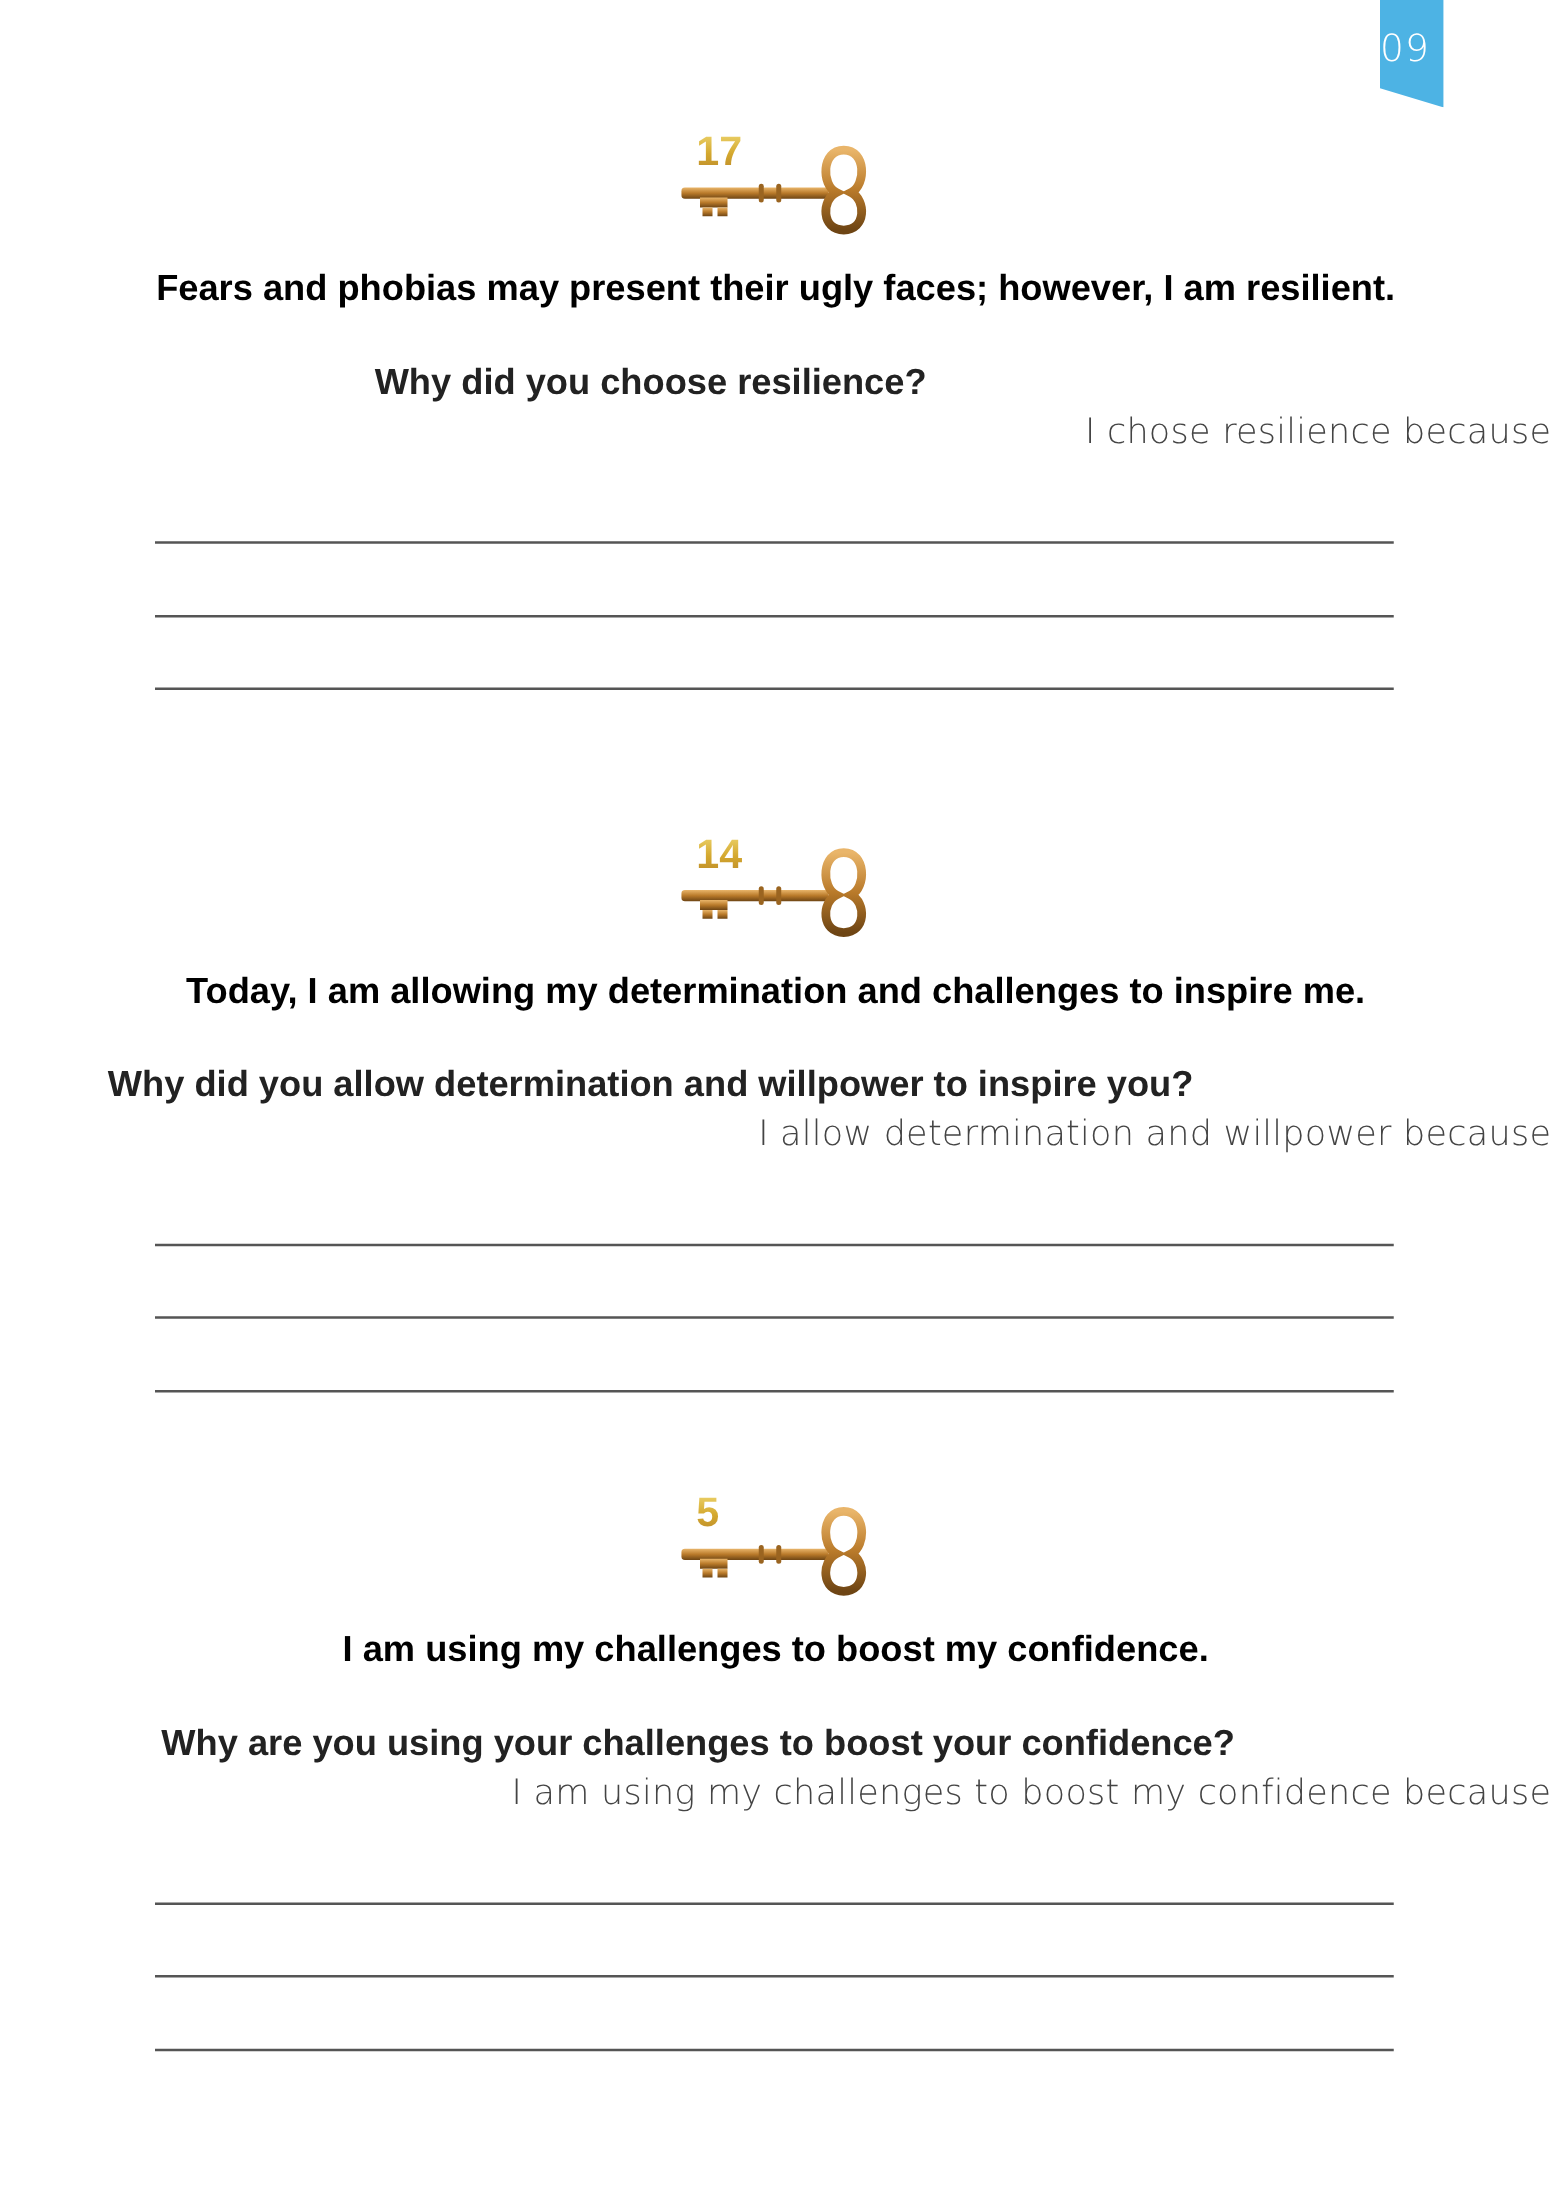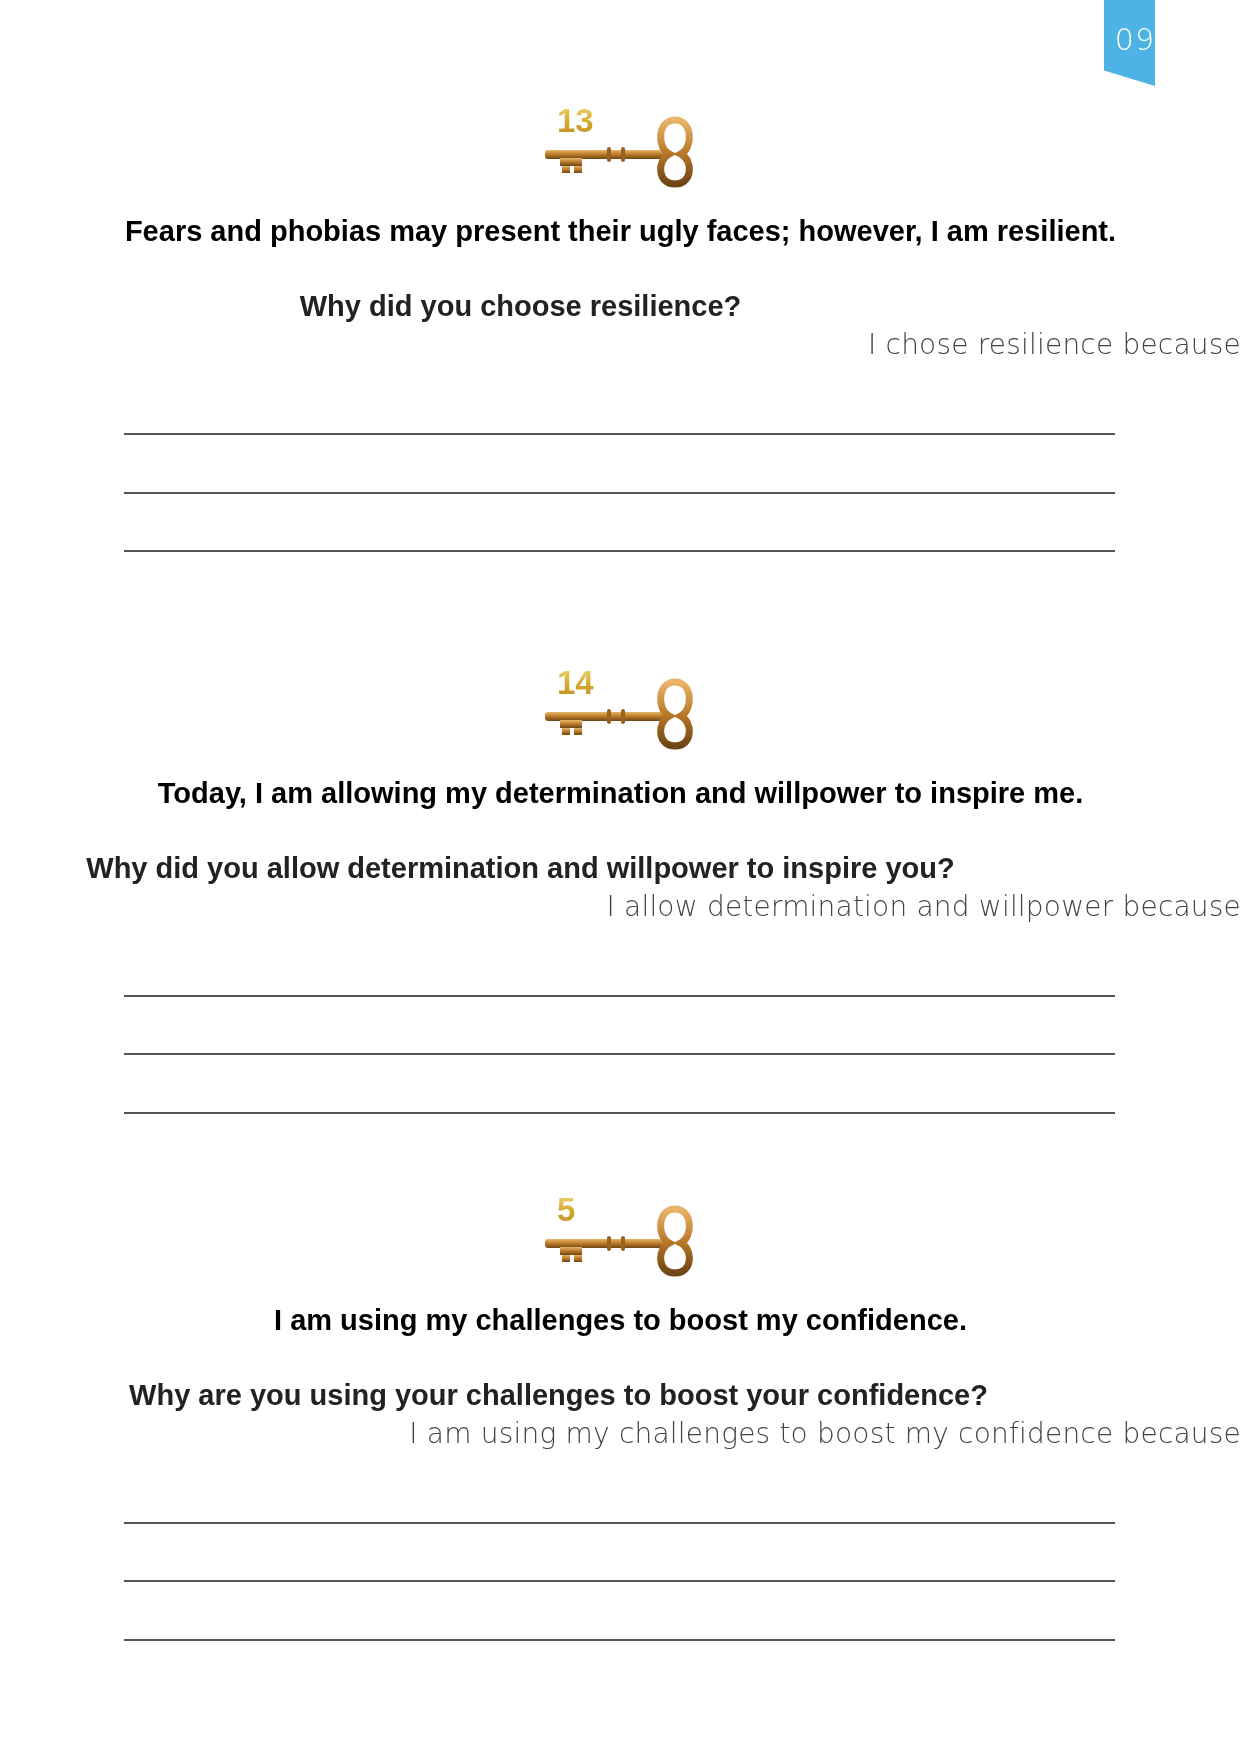"09" .page-tab span { text-align: right -> left }
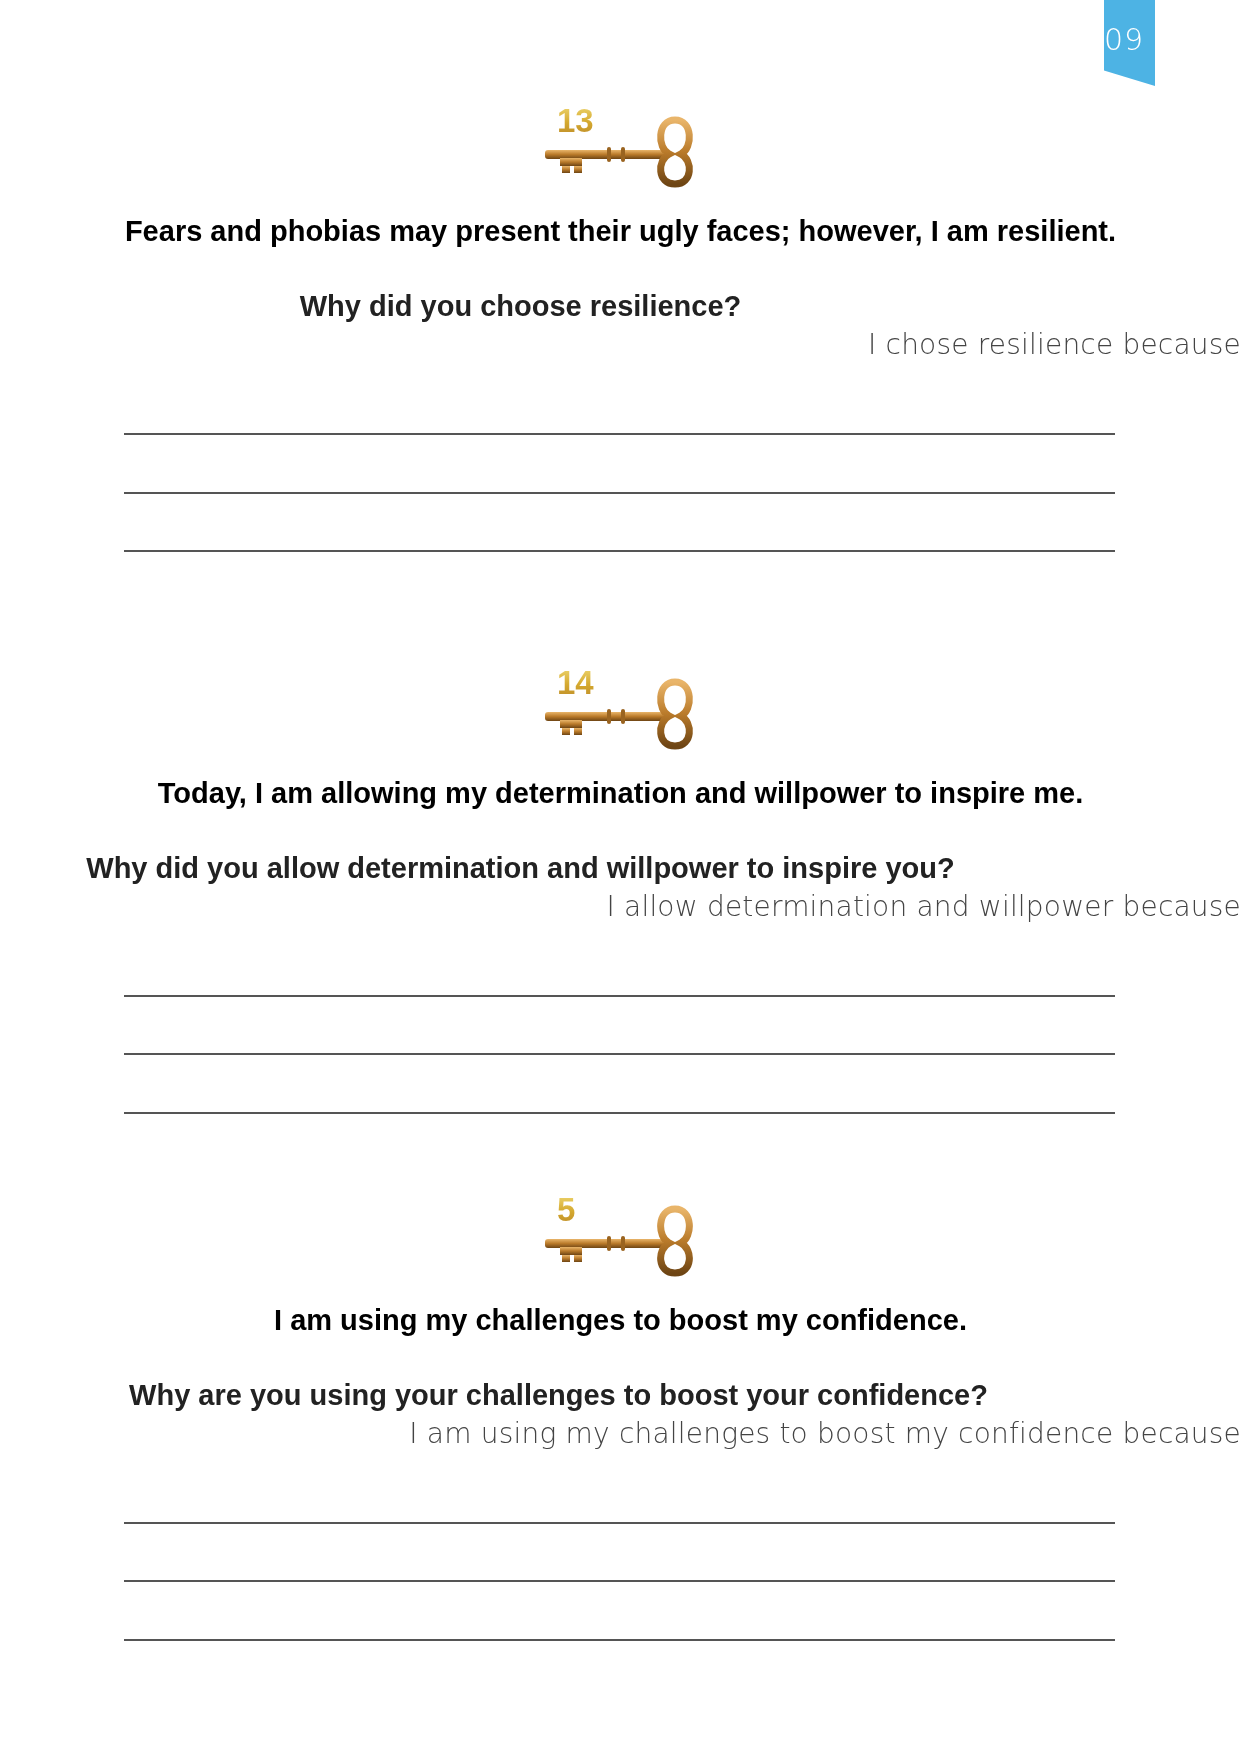"13" span.num { text: 13 -> 17 }
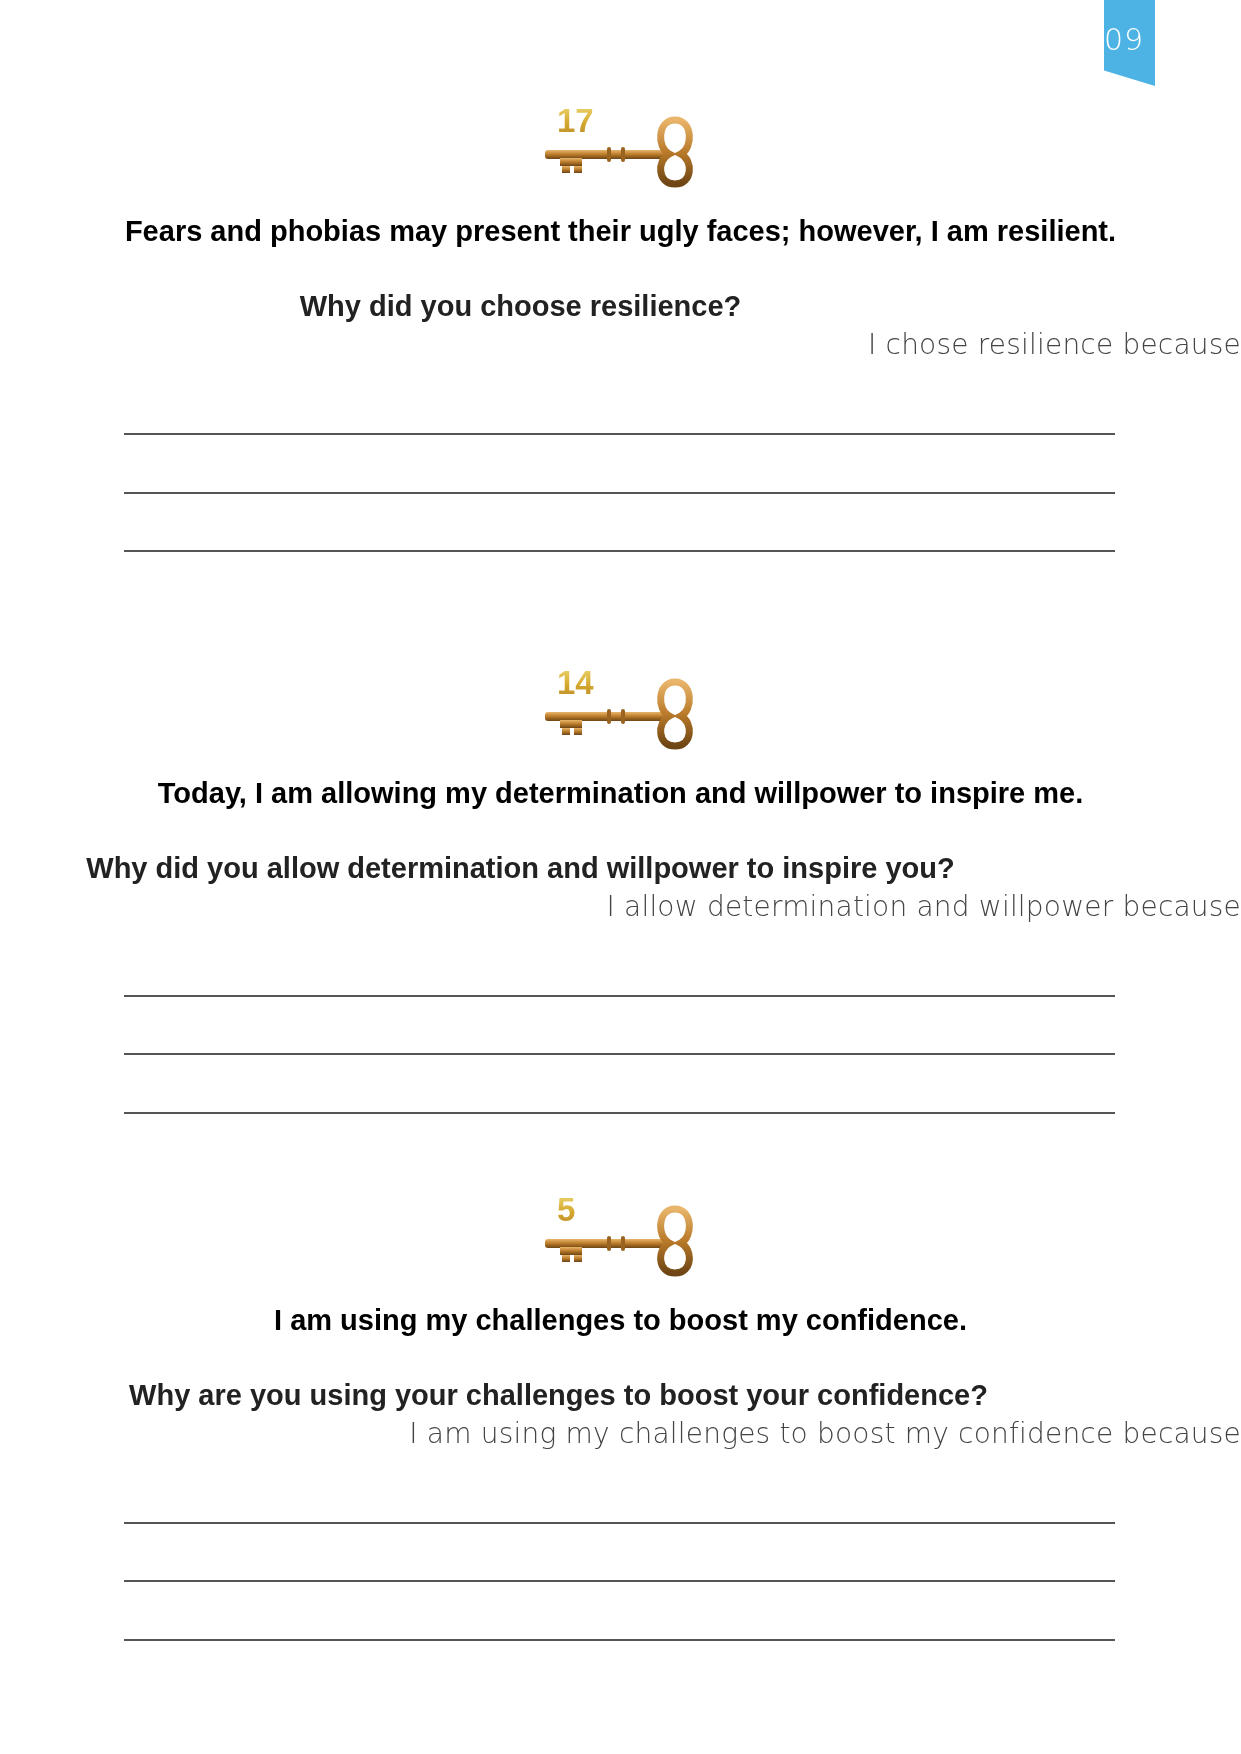"Today, I am allowing my" div.affirmation { text: willpower -> challenges }
